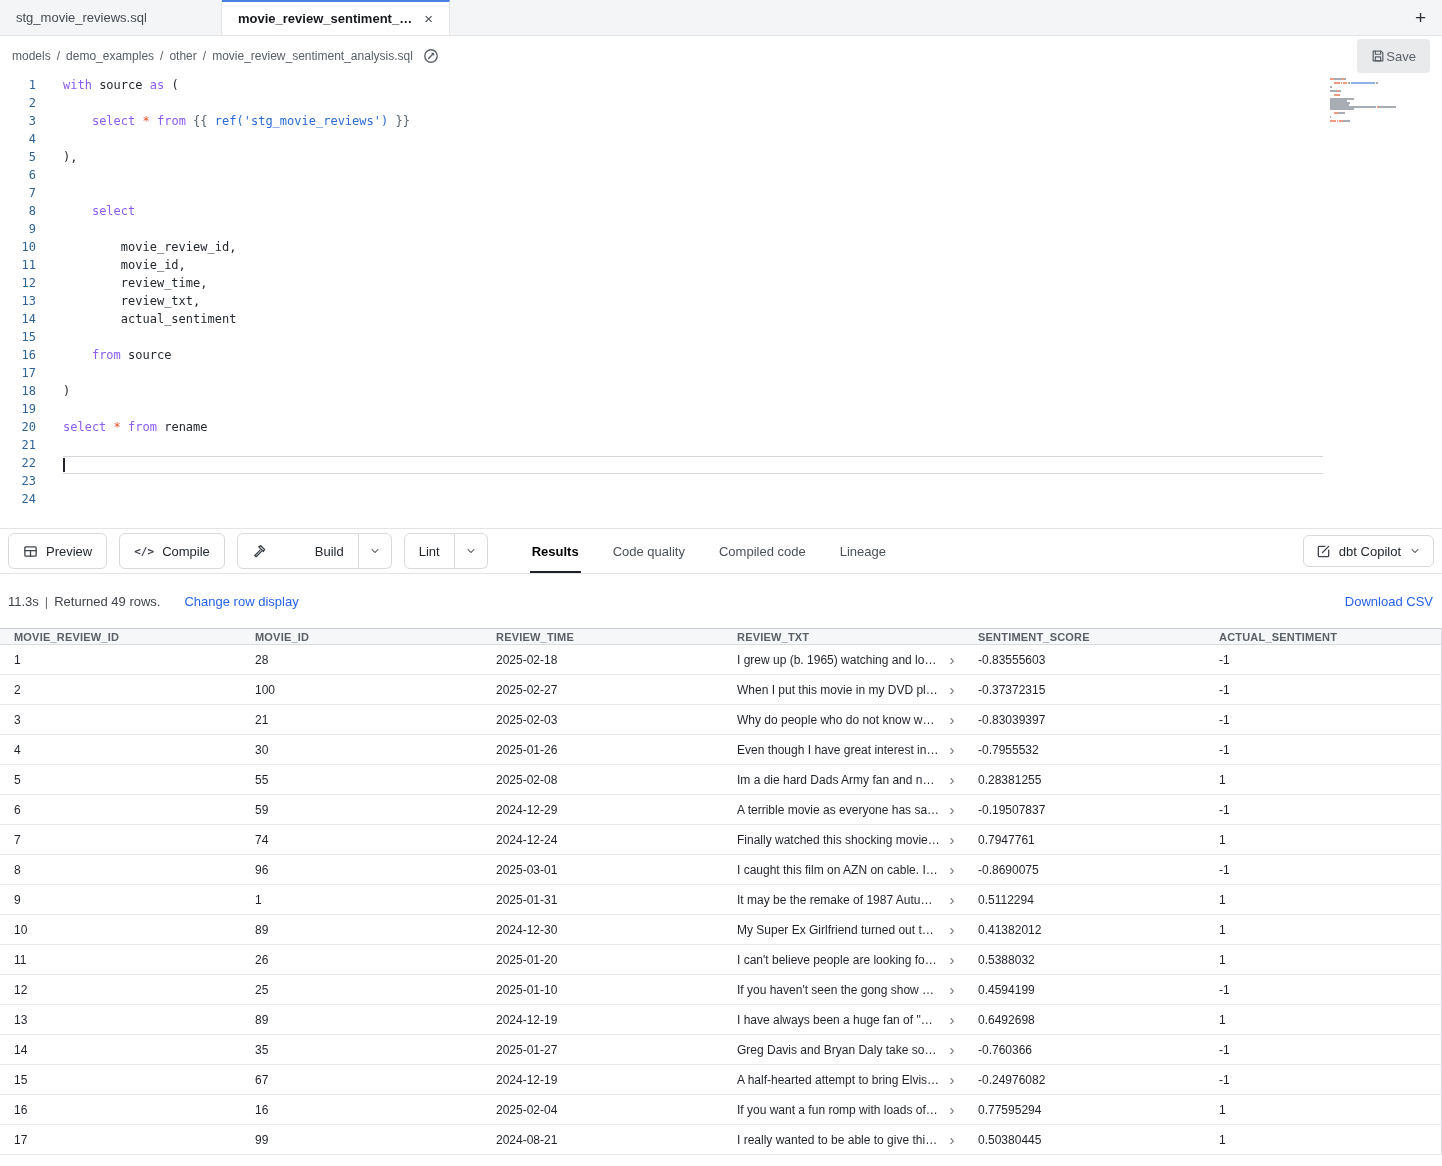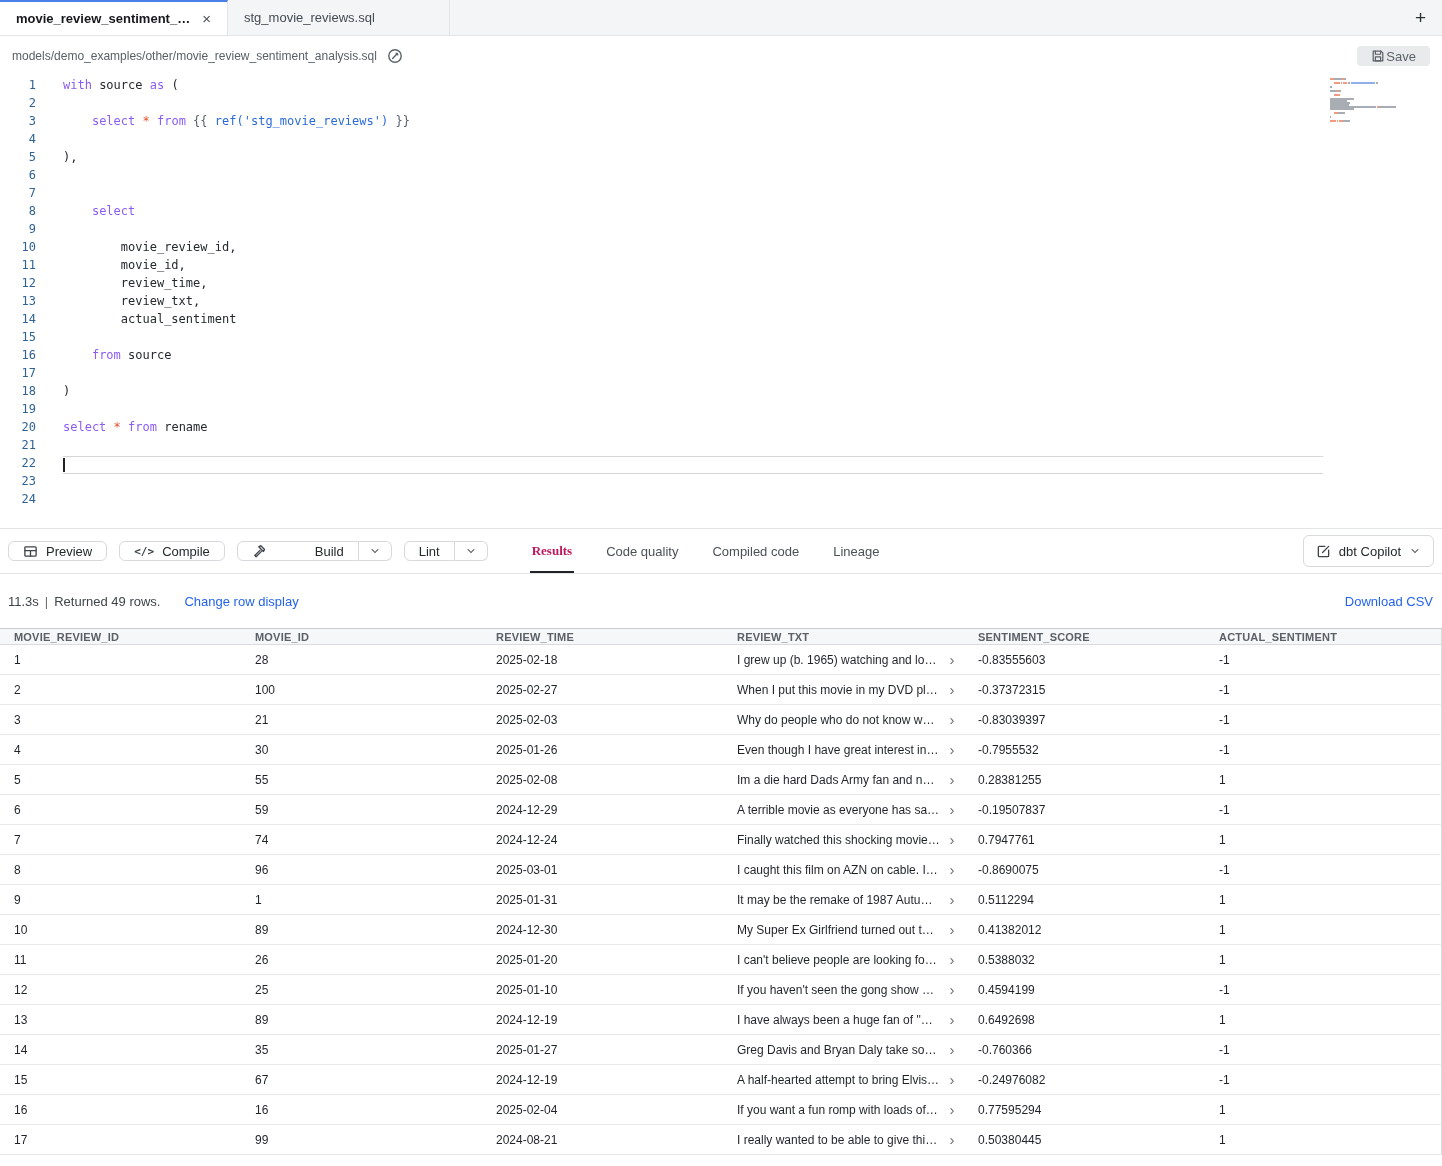"movie_review_sentiment_…" div.tab { order: before "stg_movie_reviews.sql" -> after "stg_movie_reviews.sql" }
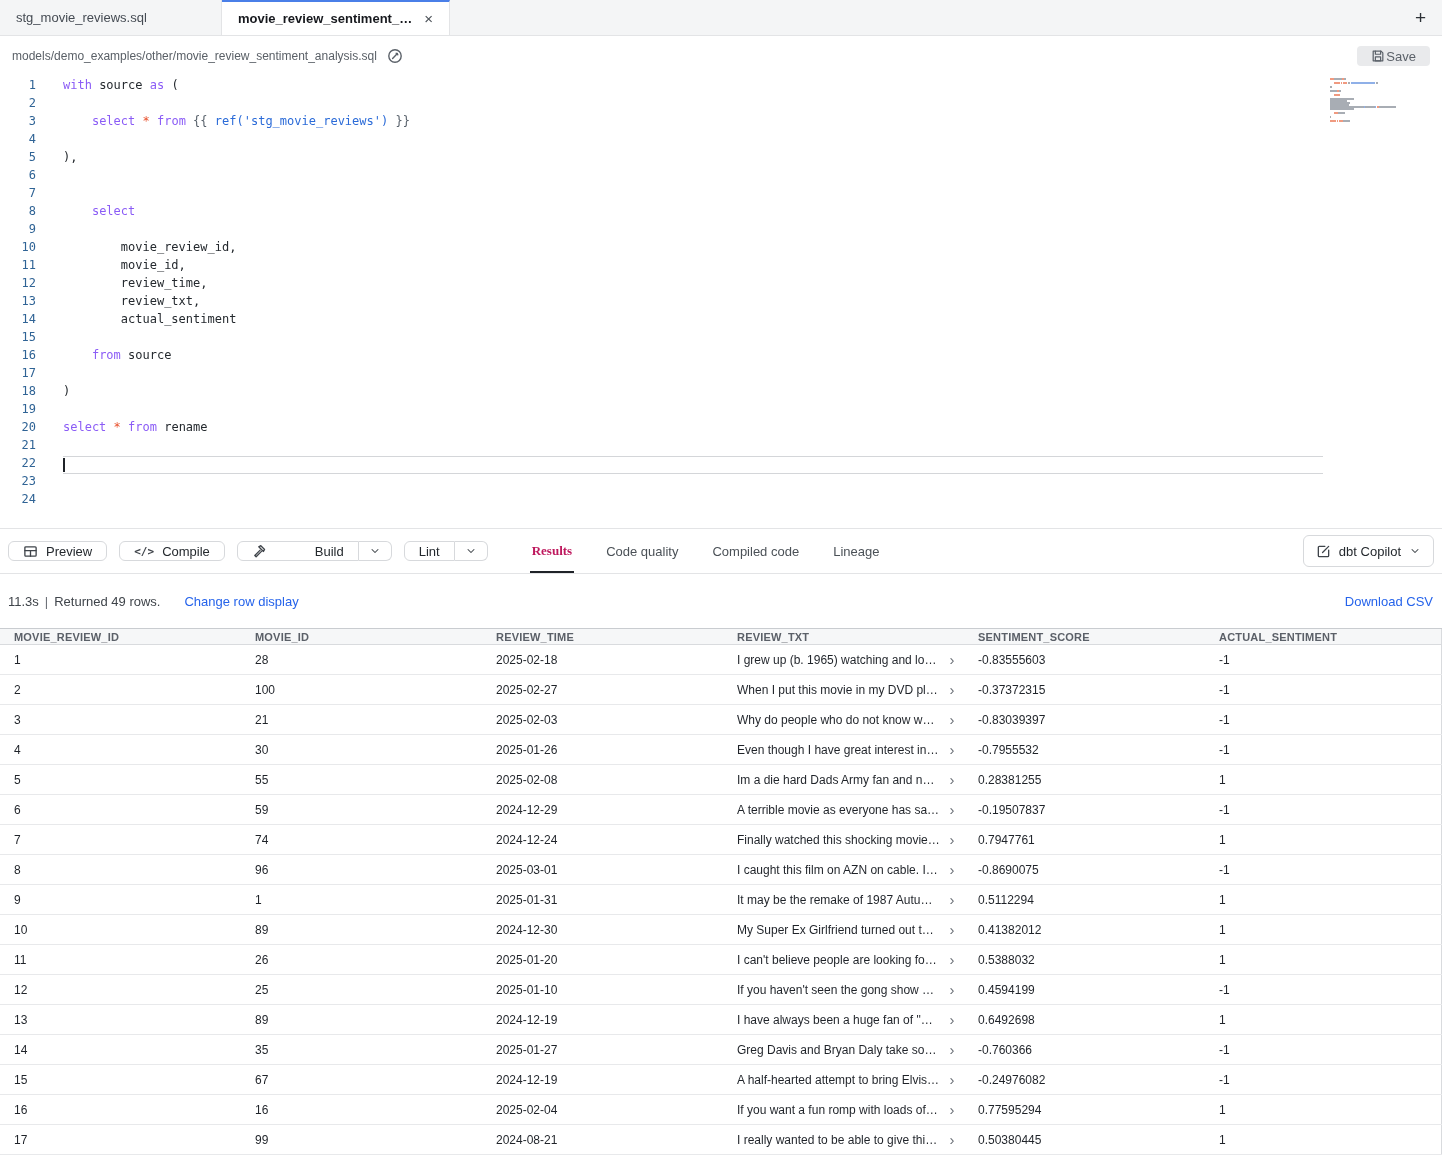"models" .breadcrumb { gap: none -> 6px }
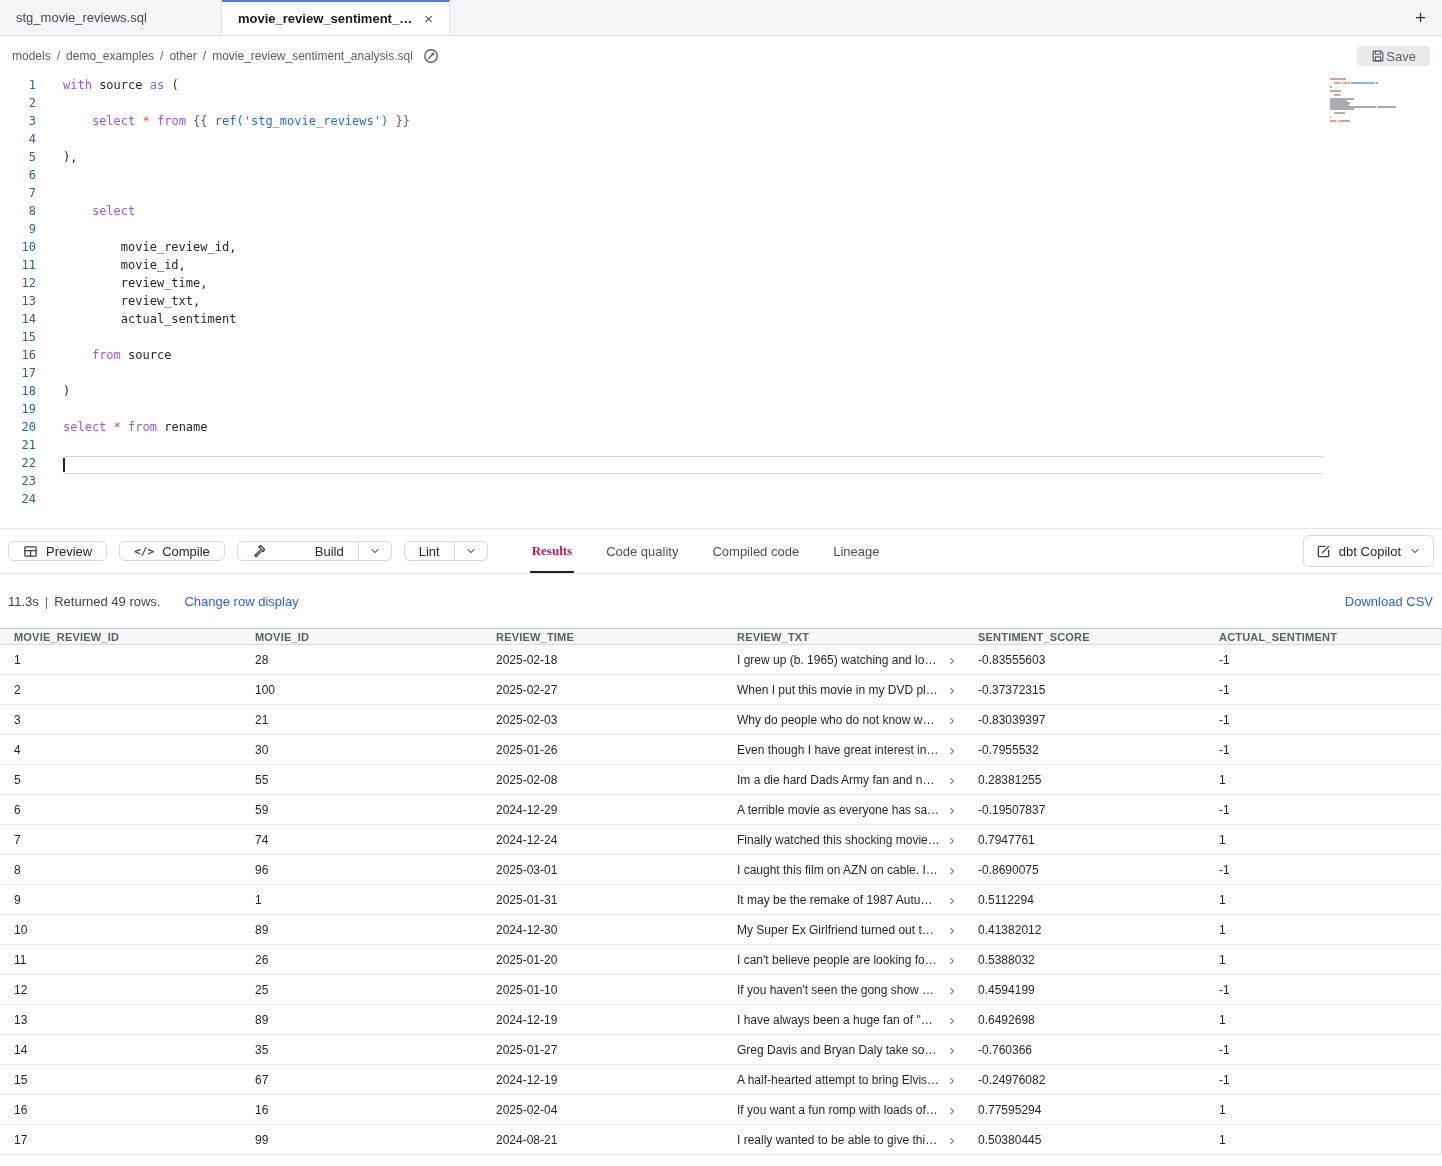"Save" .save-btn { height: 20px -> 34px }
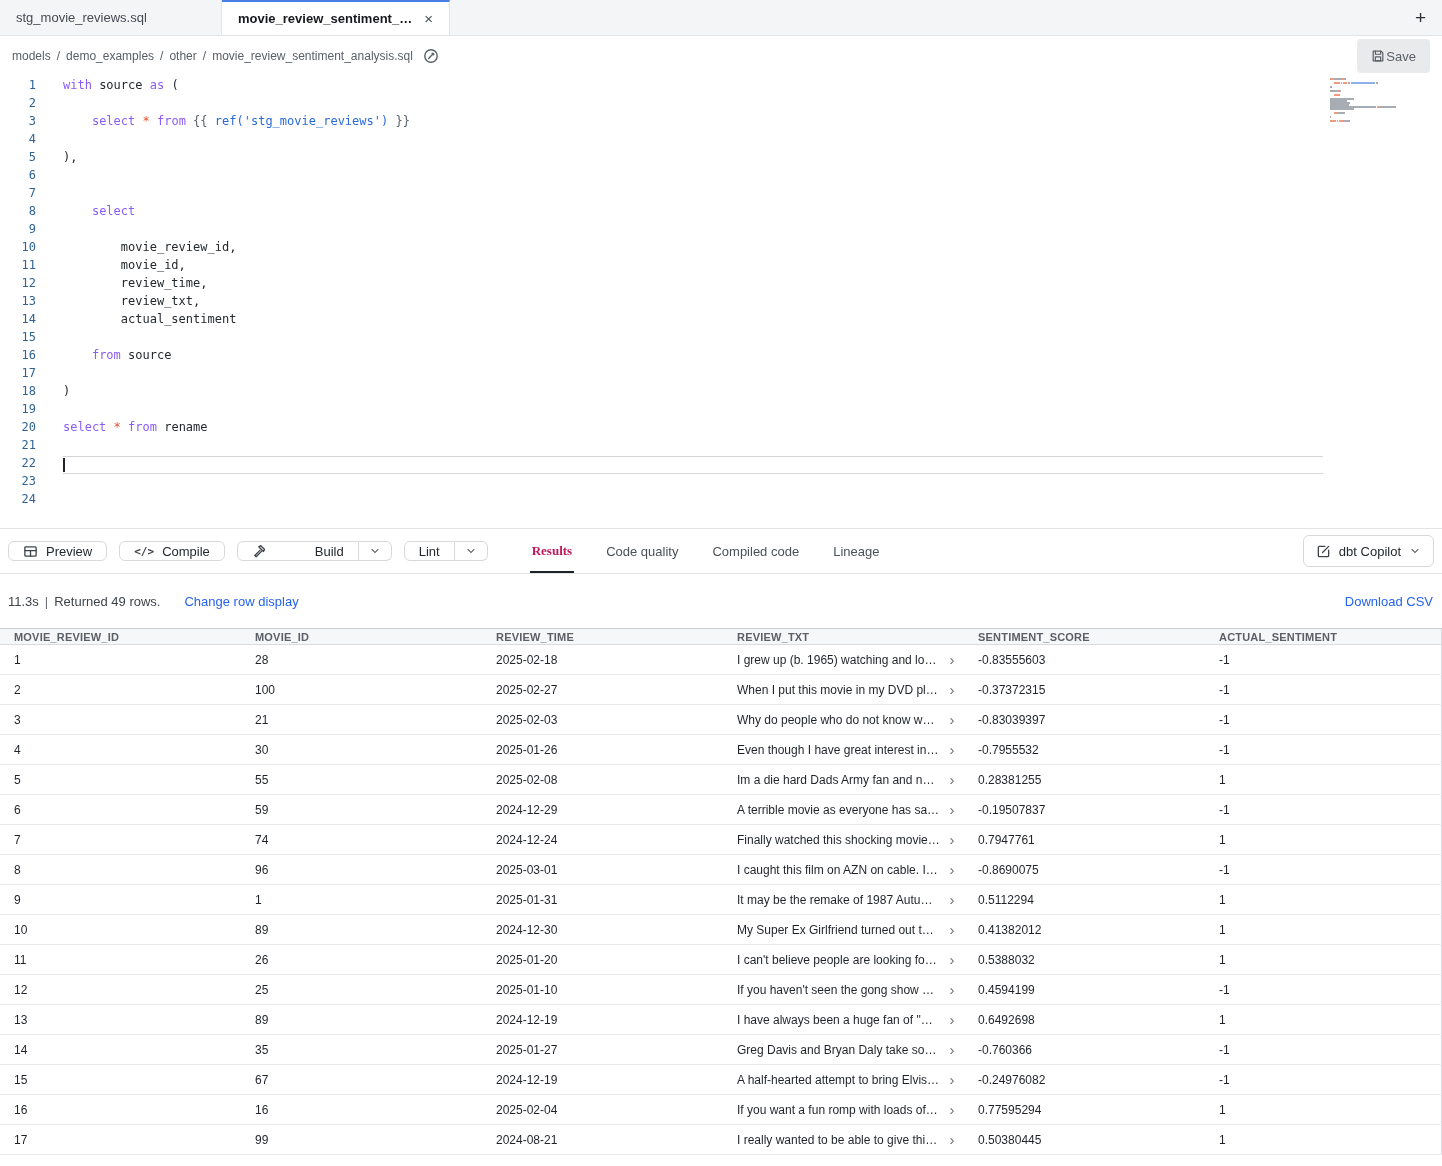"Preview" .btn { height: 20px -> 36px }
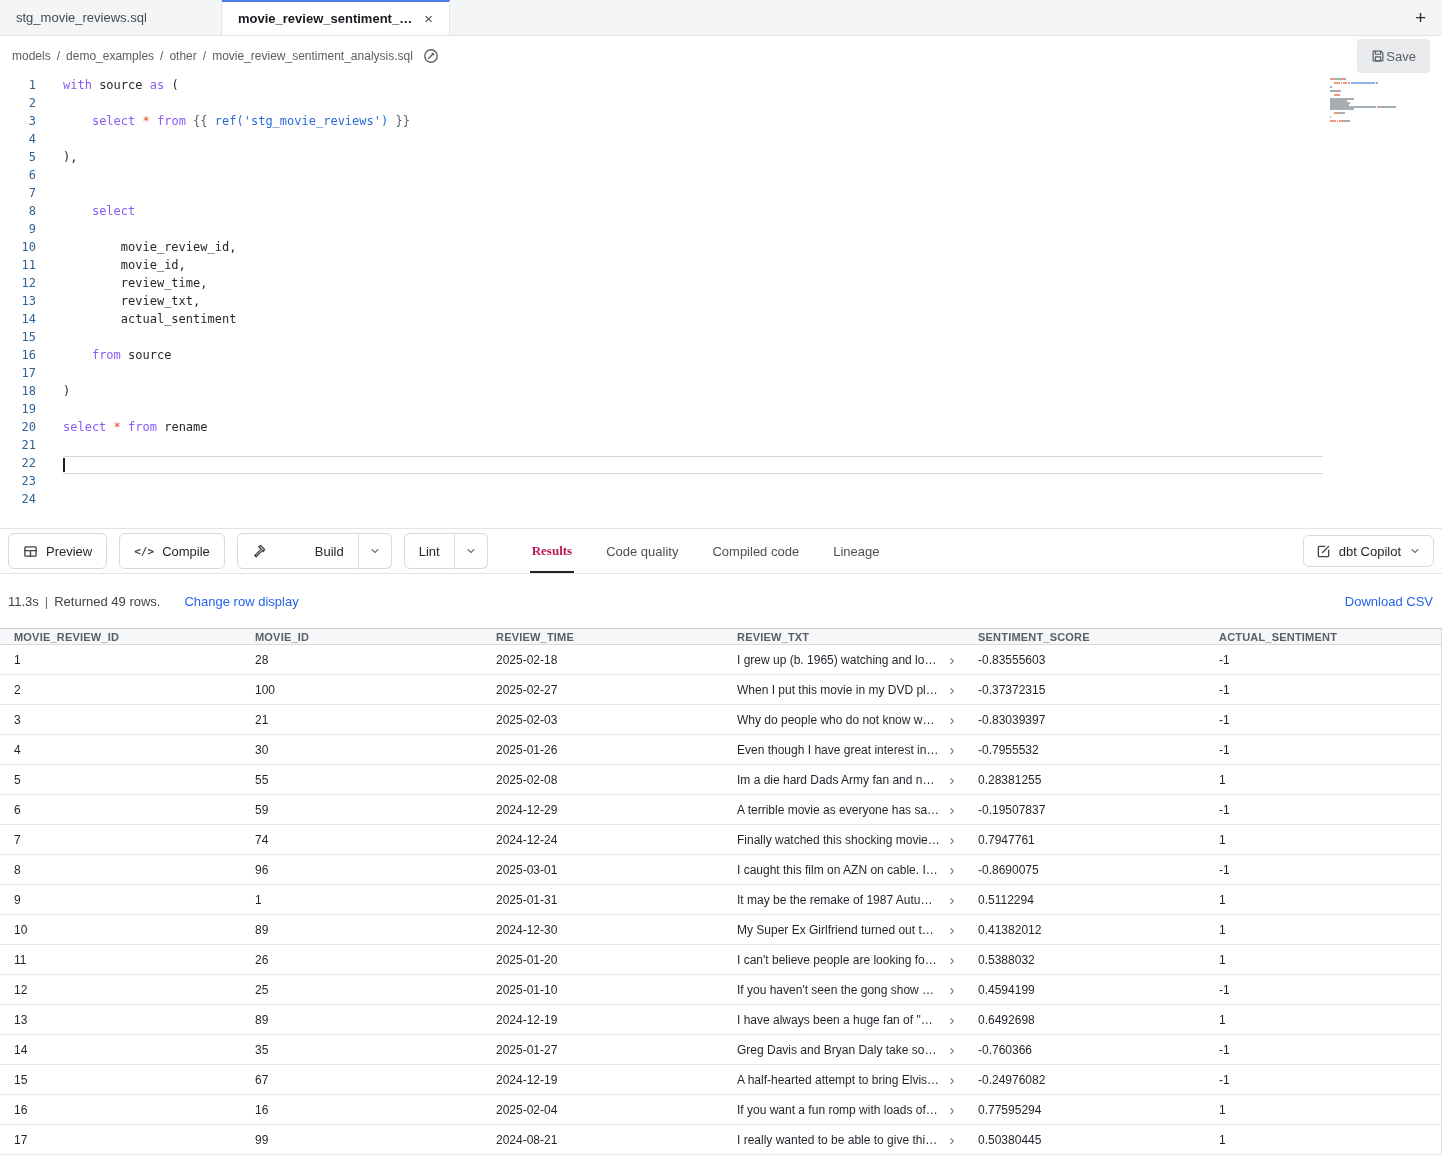"Results" .rtab.active { color: #be185d -> #000000; font-family: Liberation Serif, serif -> none }
